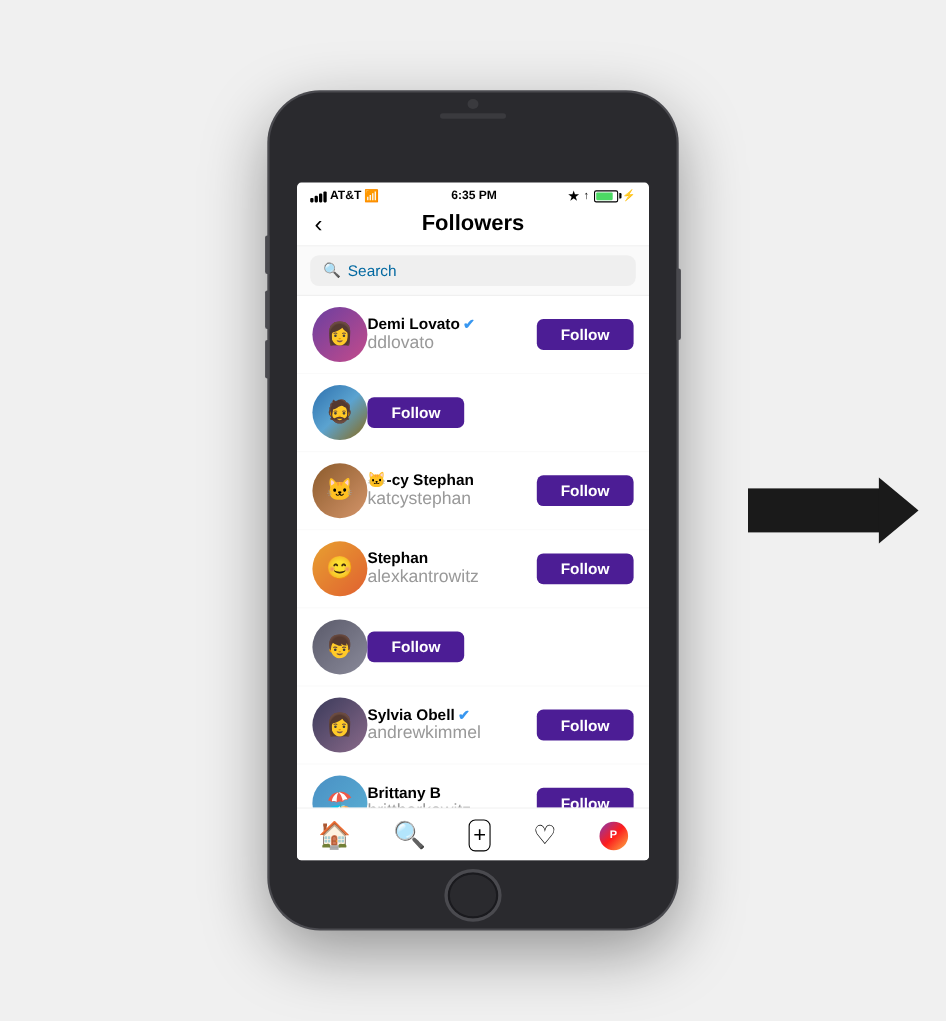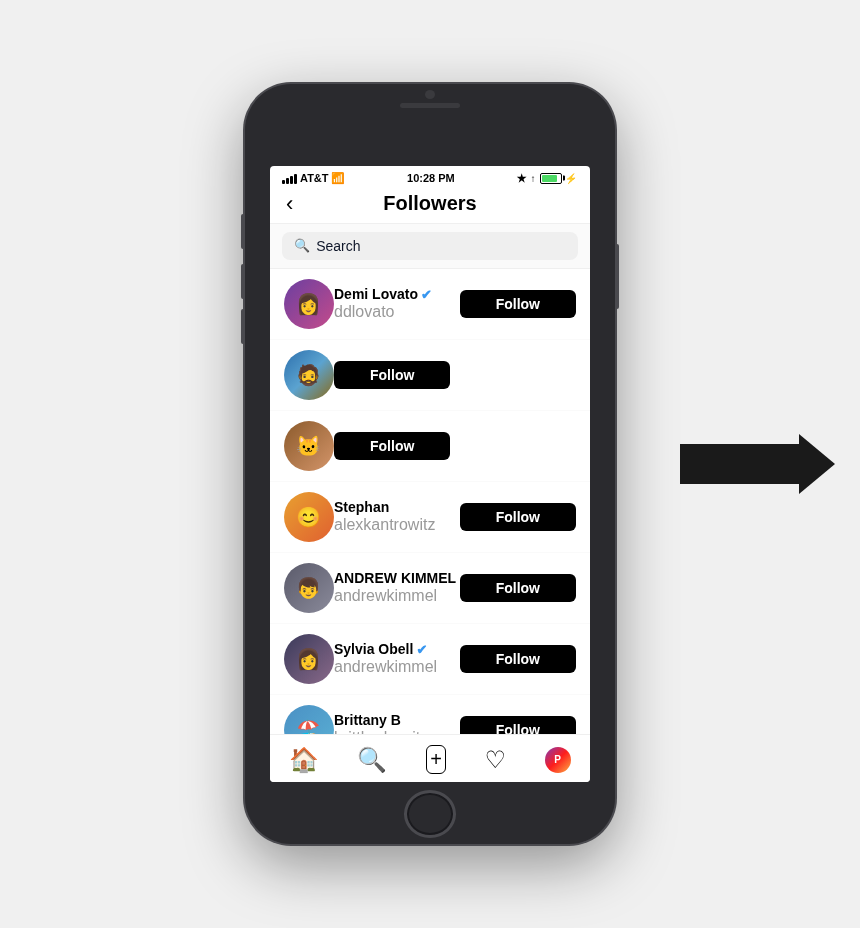"10:28 PM" span { text: 10:28 -> 6:35 }
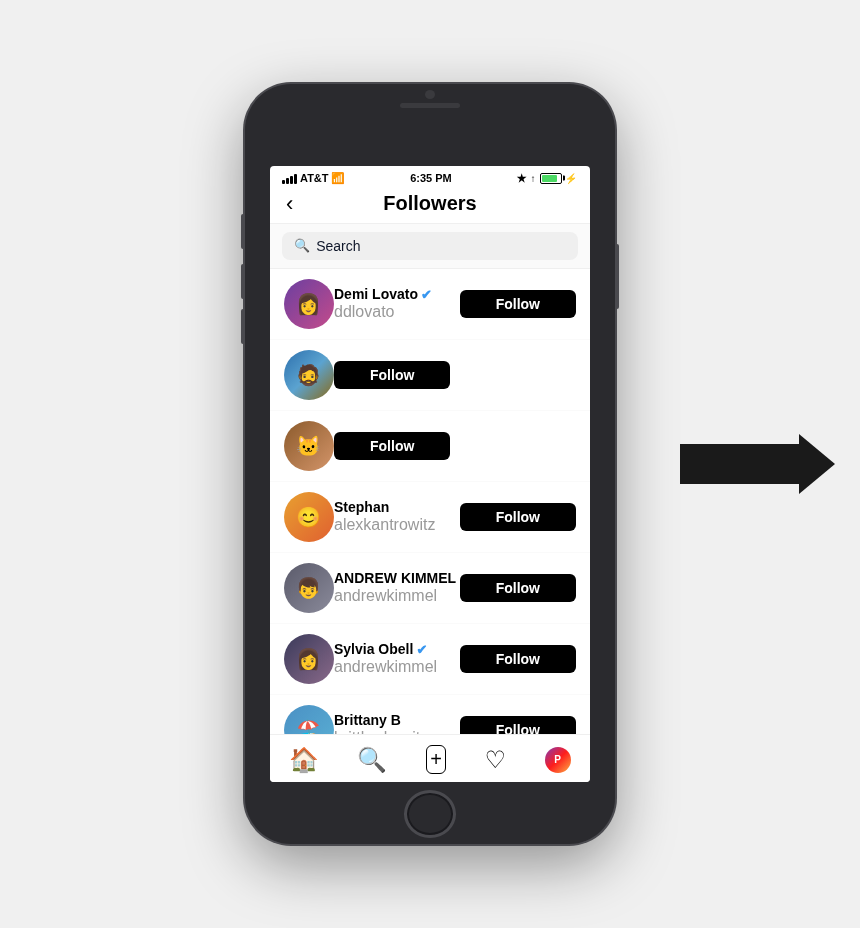"Search" span { color: #0f172a -> #0369a1 }
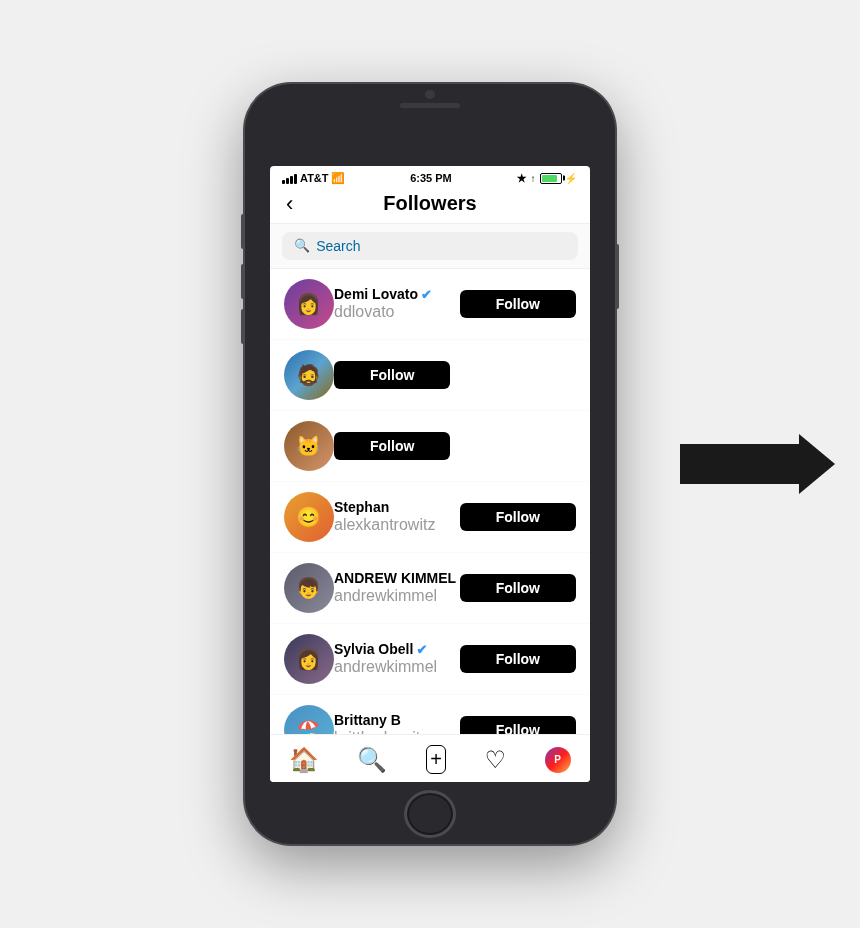"Follow" .follow-btn { background: #000000 -> #4c1d95; padding: 6px 36px -> 6px 22px }
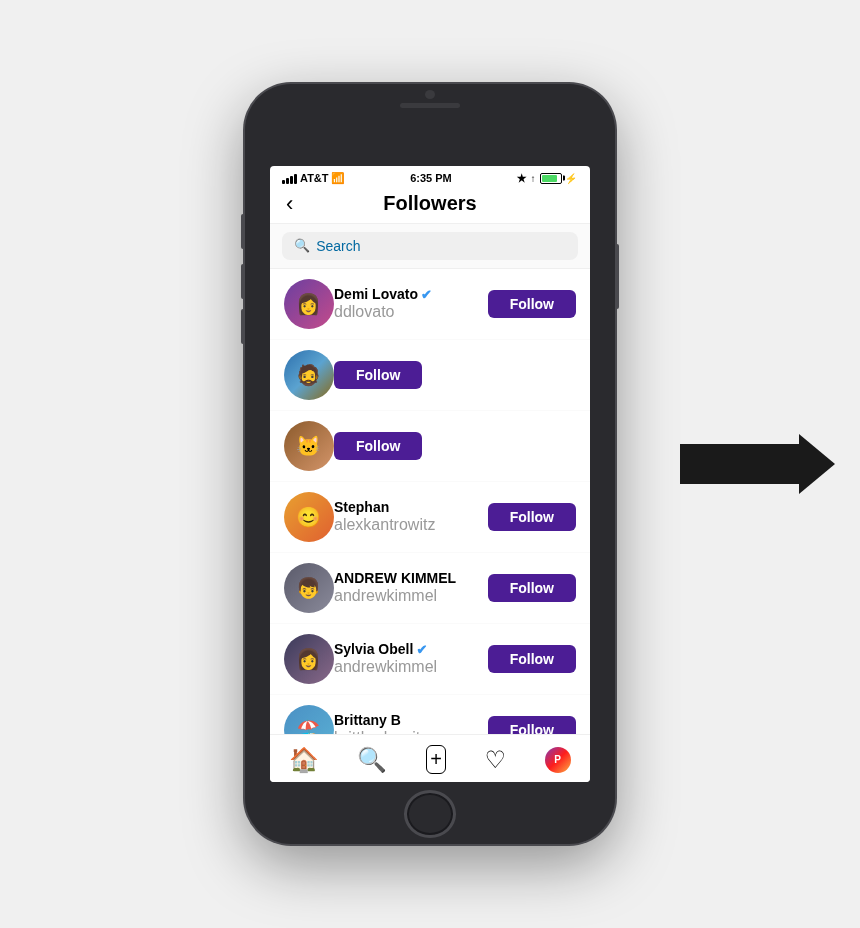"🐱-cy Stephan" div.follower-info { html: none -> <div> <div>🐱-cy Stephan </div> <div>katcystephan</div> </div> }
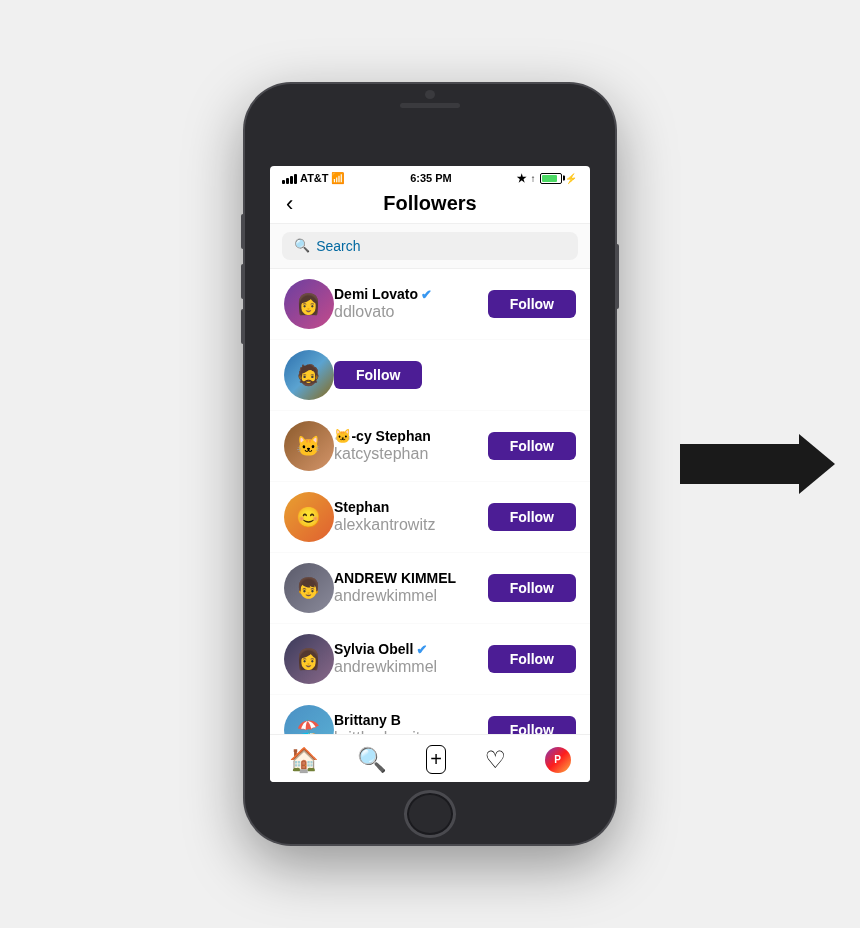"ANDREW KIMMEL" div.follower-info { html: <div> <div>ANDREW KIMMEL </div> <div>andrewkimmel</div> </div> -> none }
